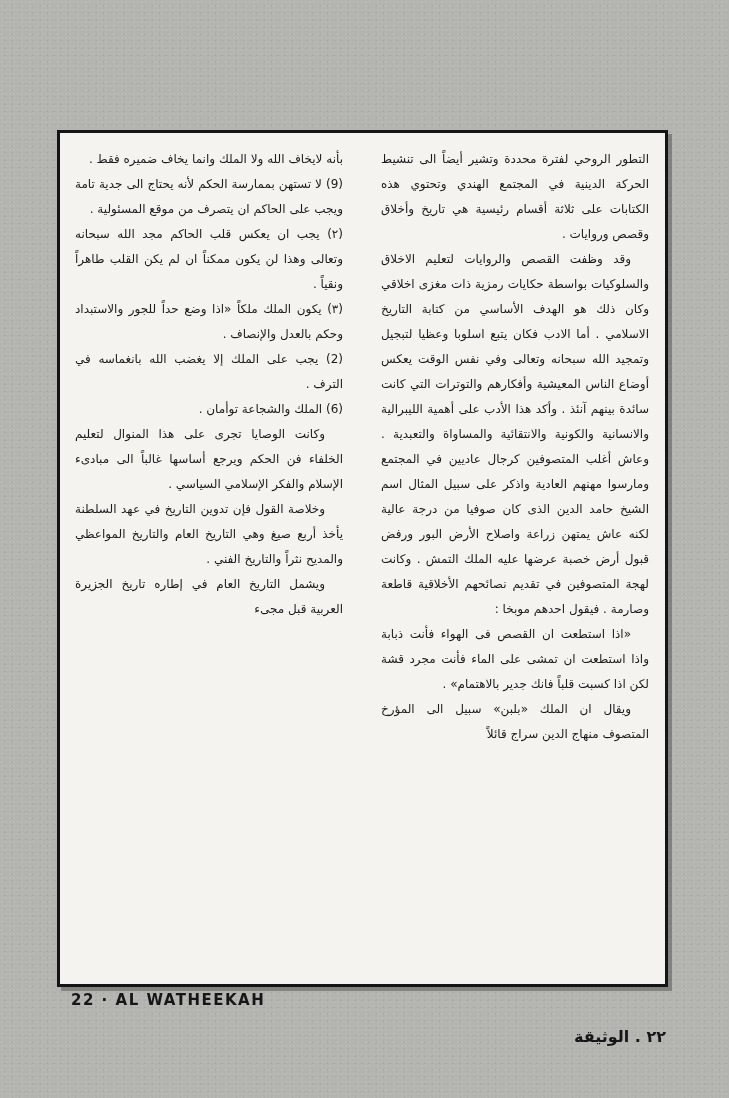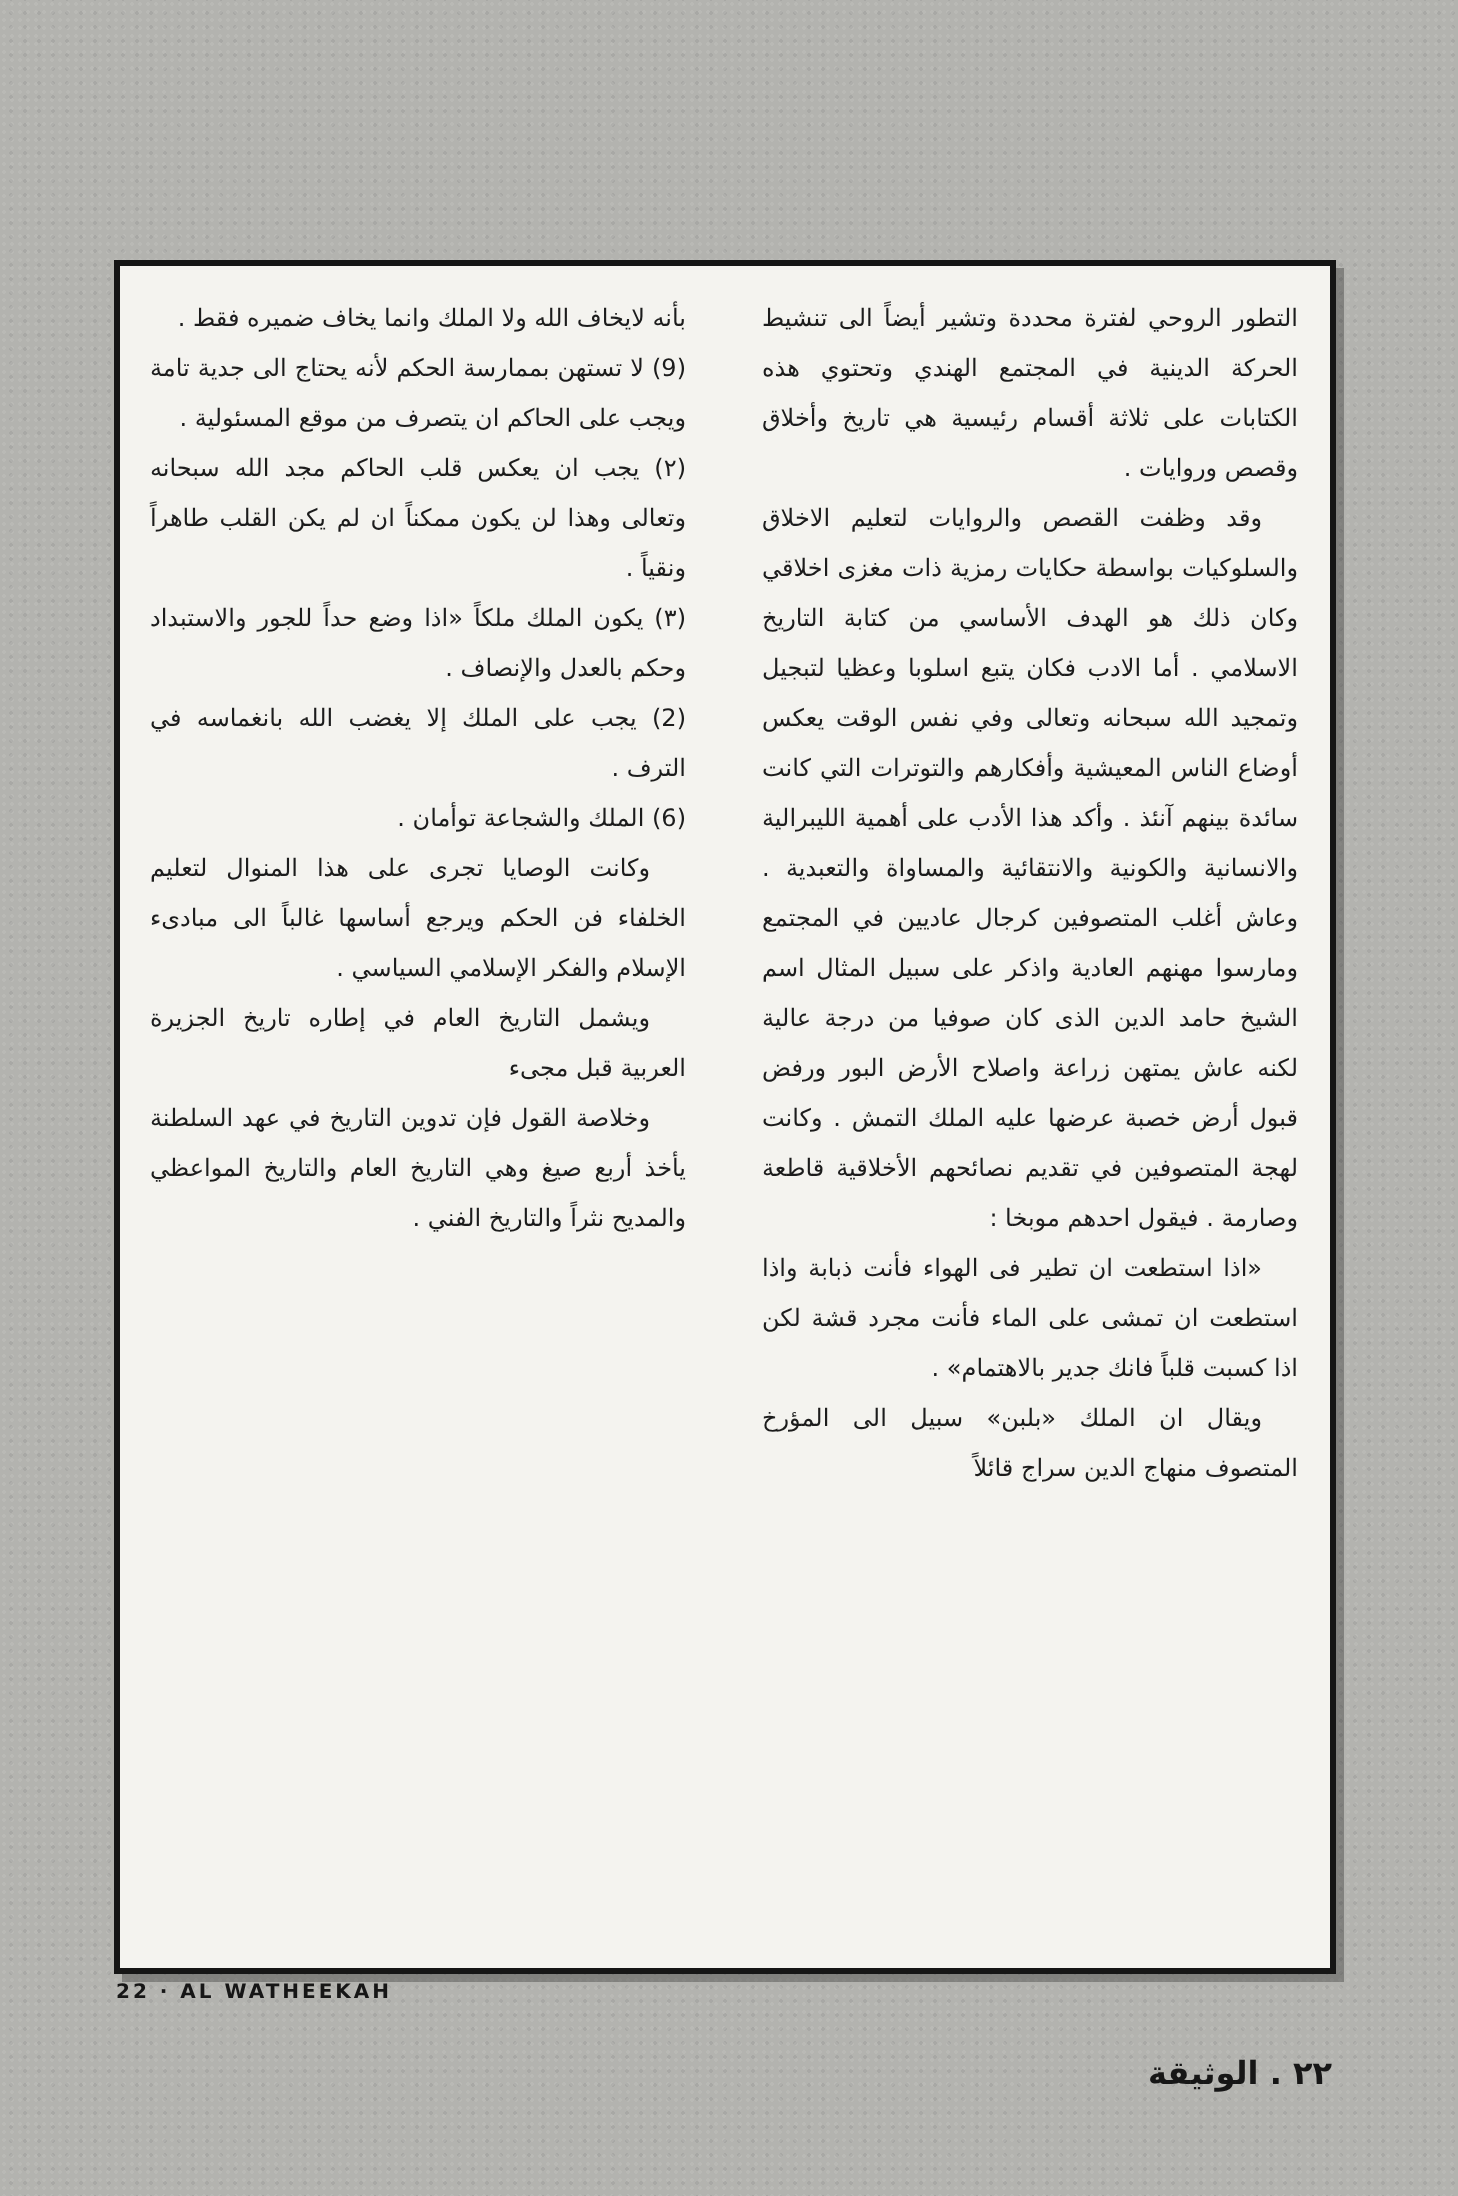"ويشمل التاريخ العام في إطاره" p.indent { order: before "وخلاصة القول فإن تدوين التاريخ" -> after "وخلاصة القول فإن تدوين التاريخ" }
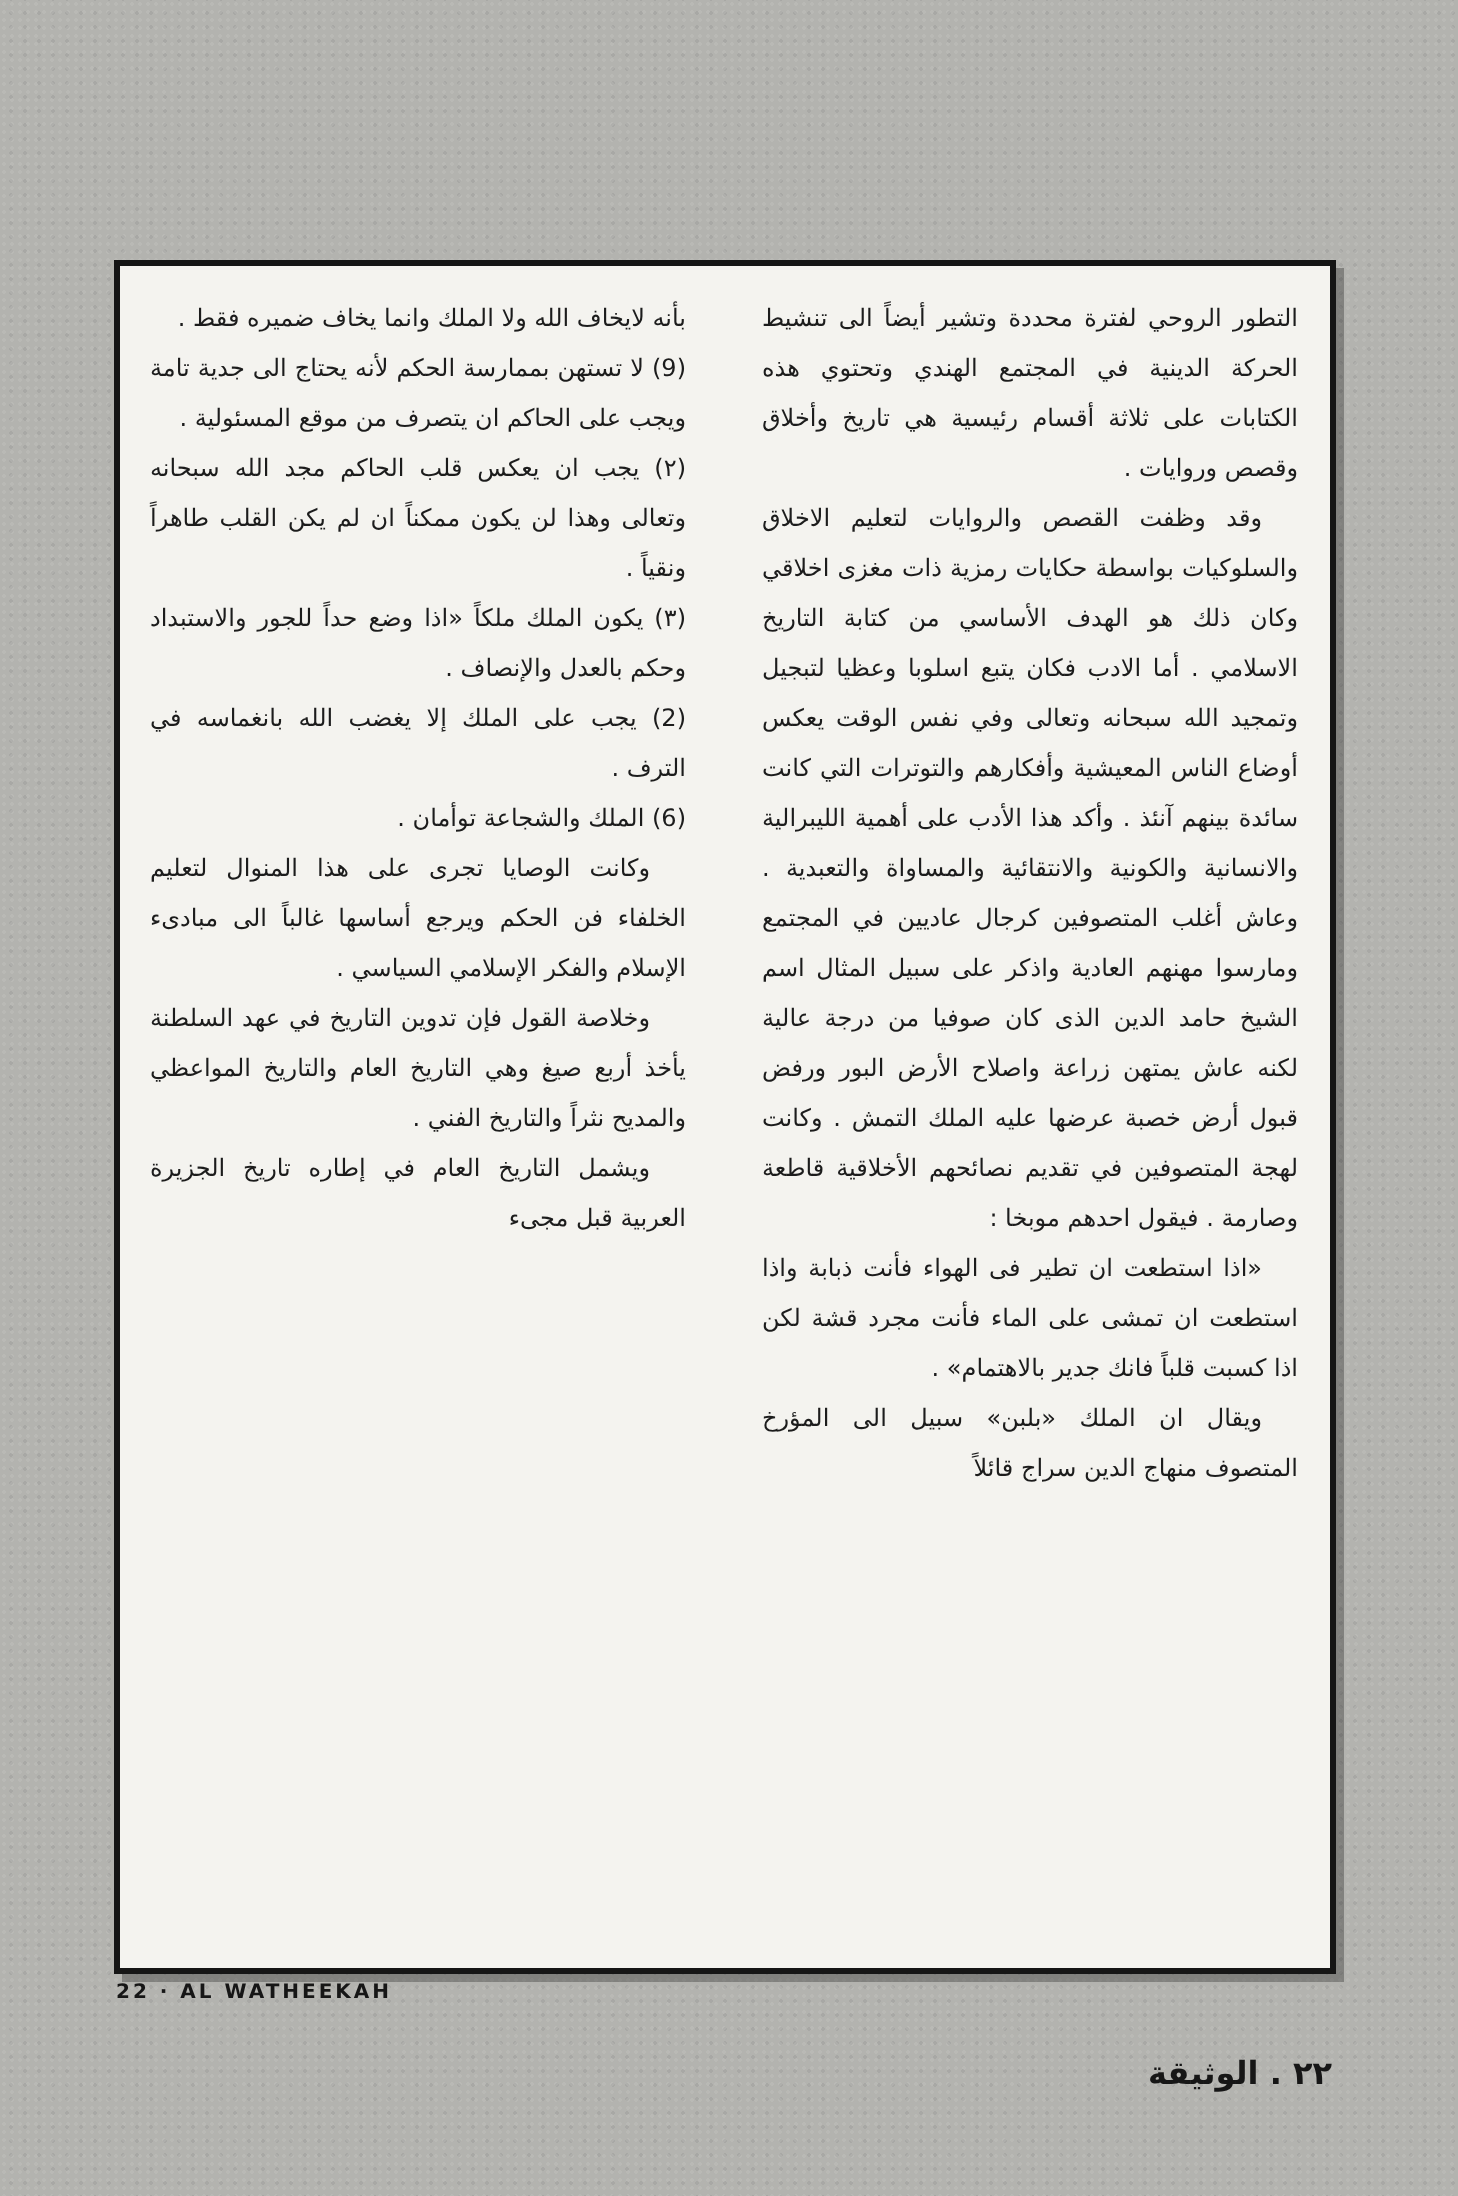"«اذا استطعت ان تطير فى" p.indent { text: تطير -> القصص }
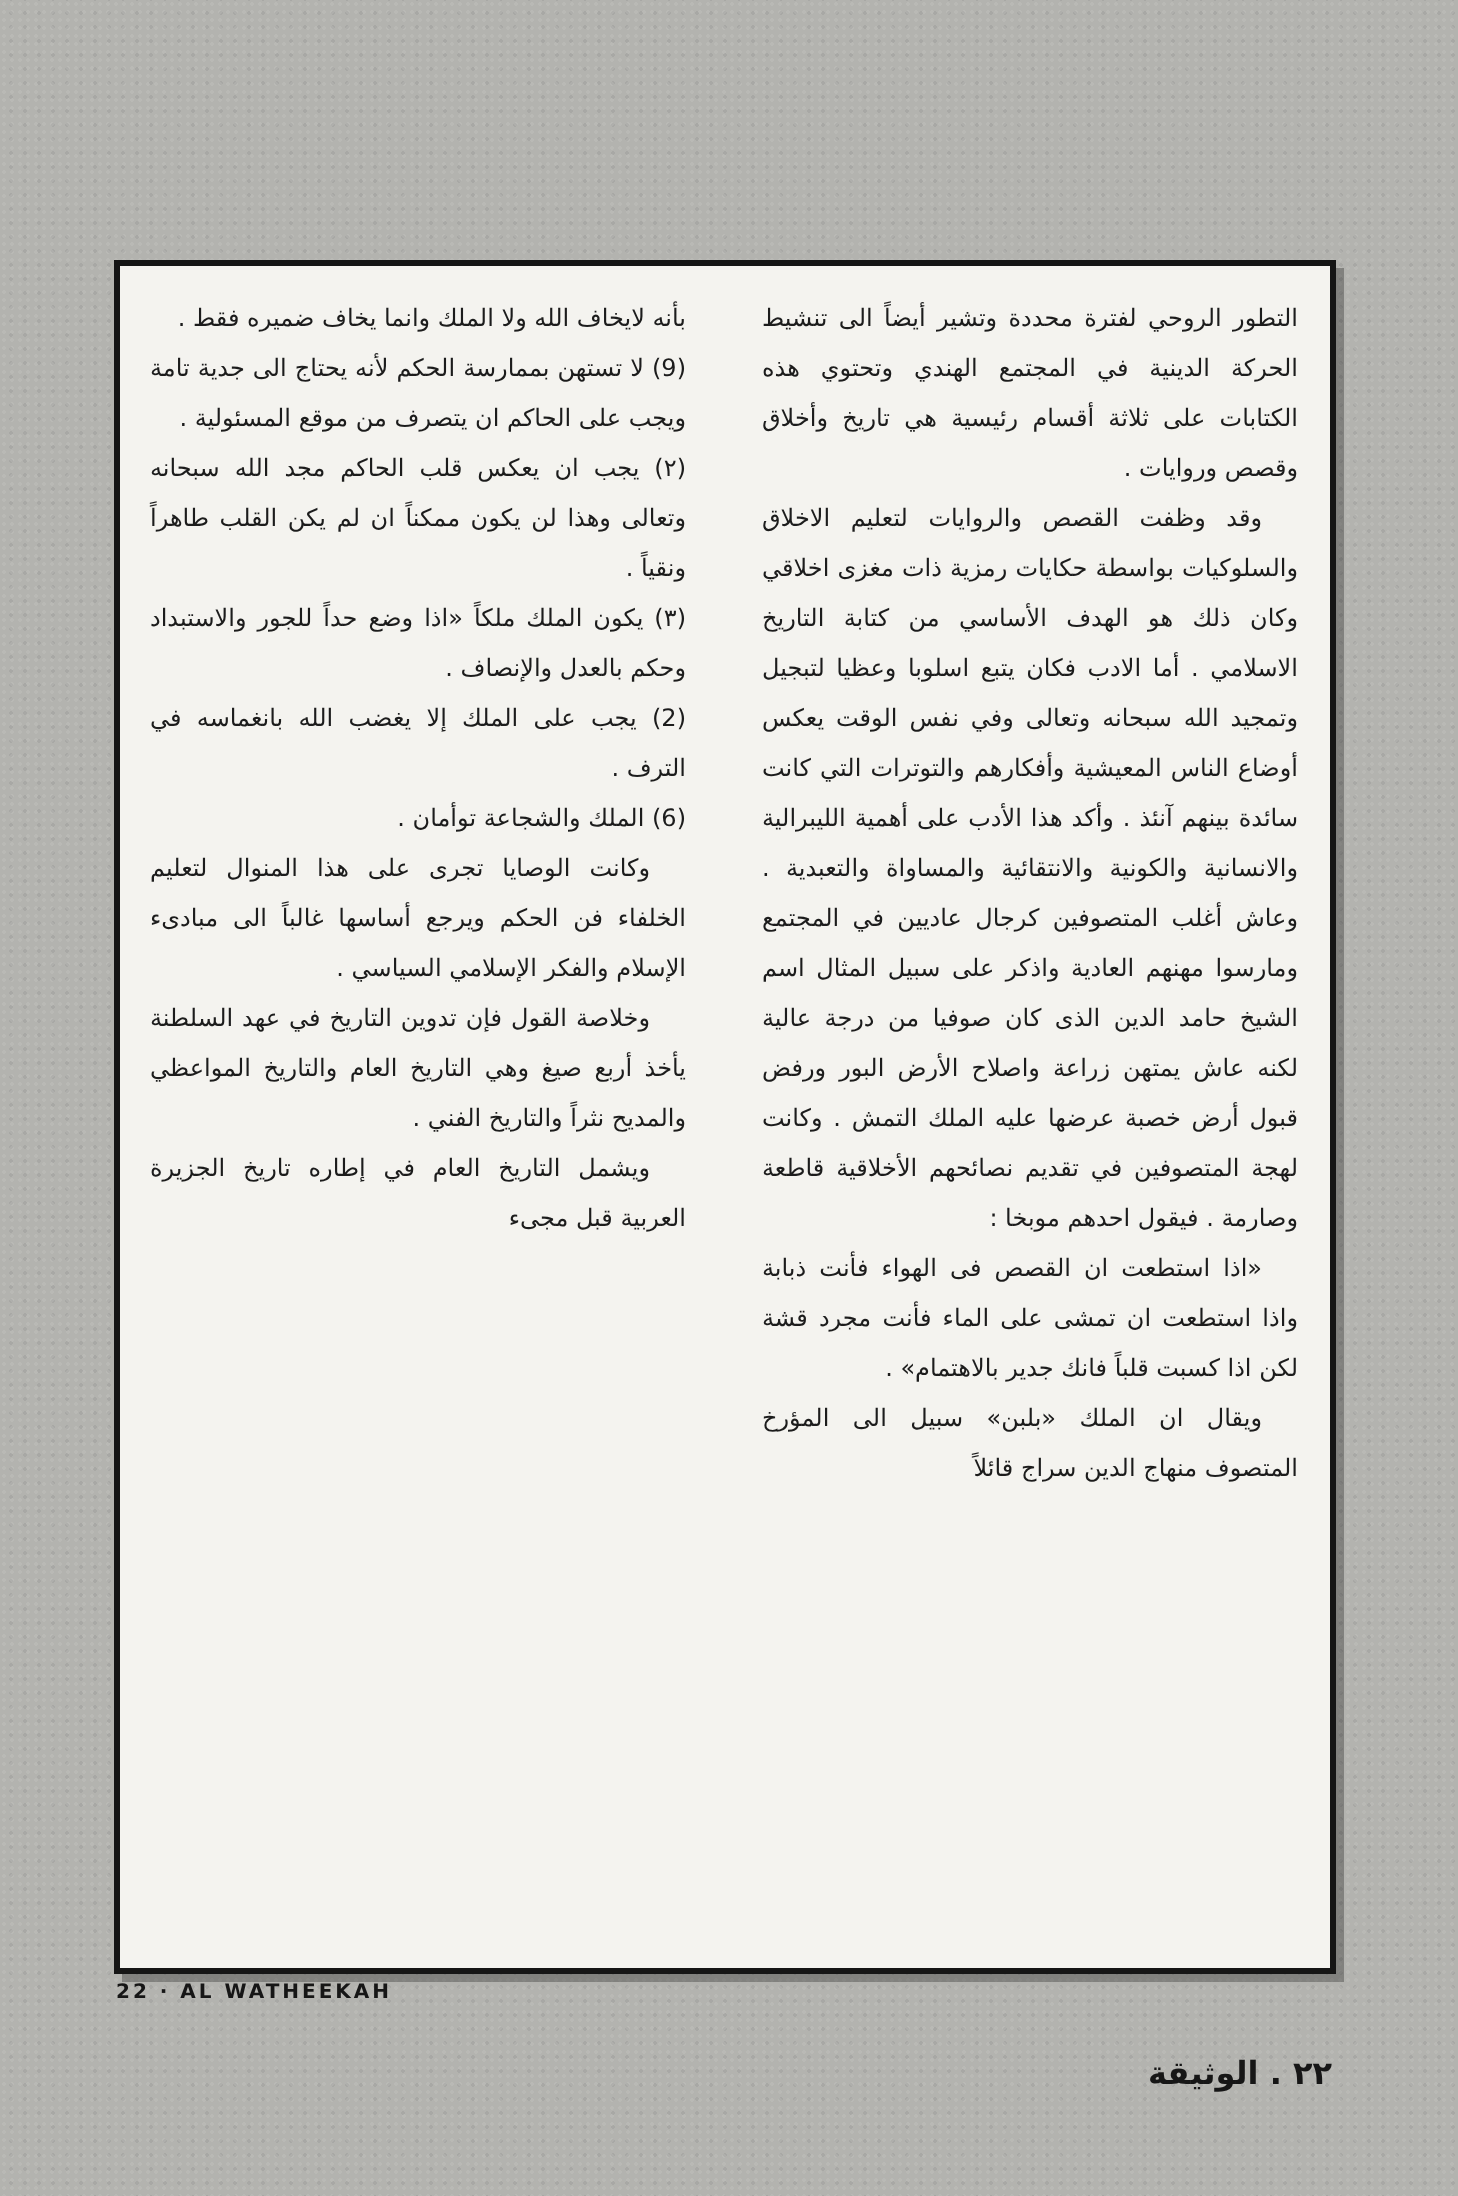"22 · AL WATHEEKAH" .footer-left { font-size: 10px -> 15px; left: 58px -> 71px }
